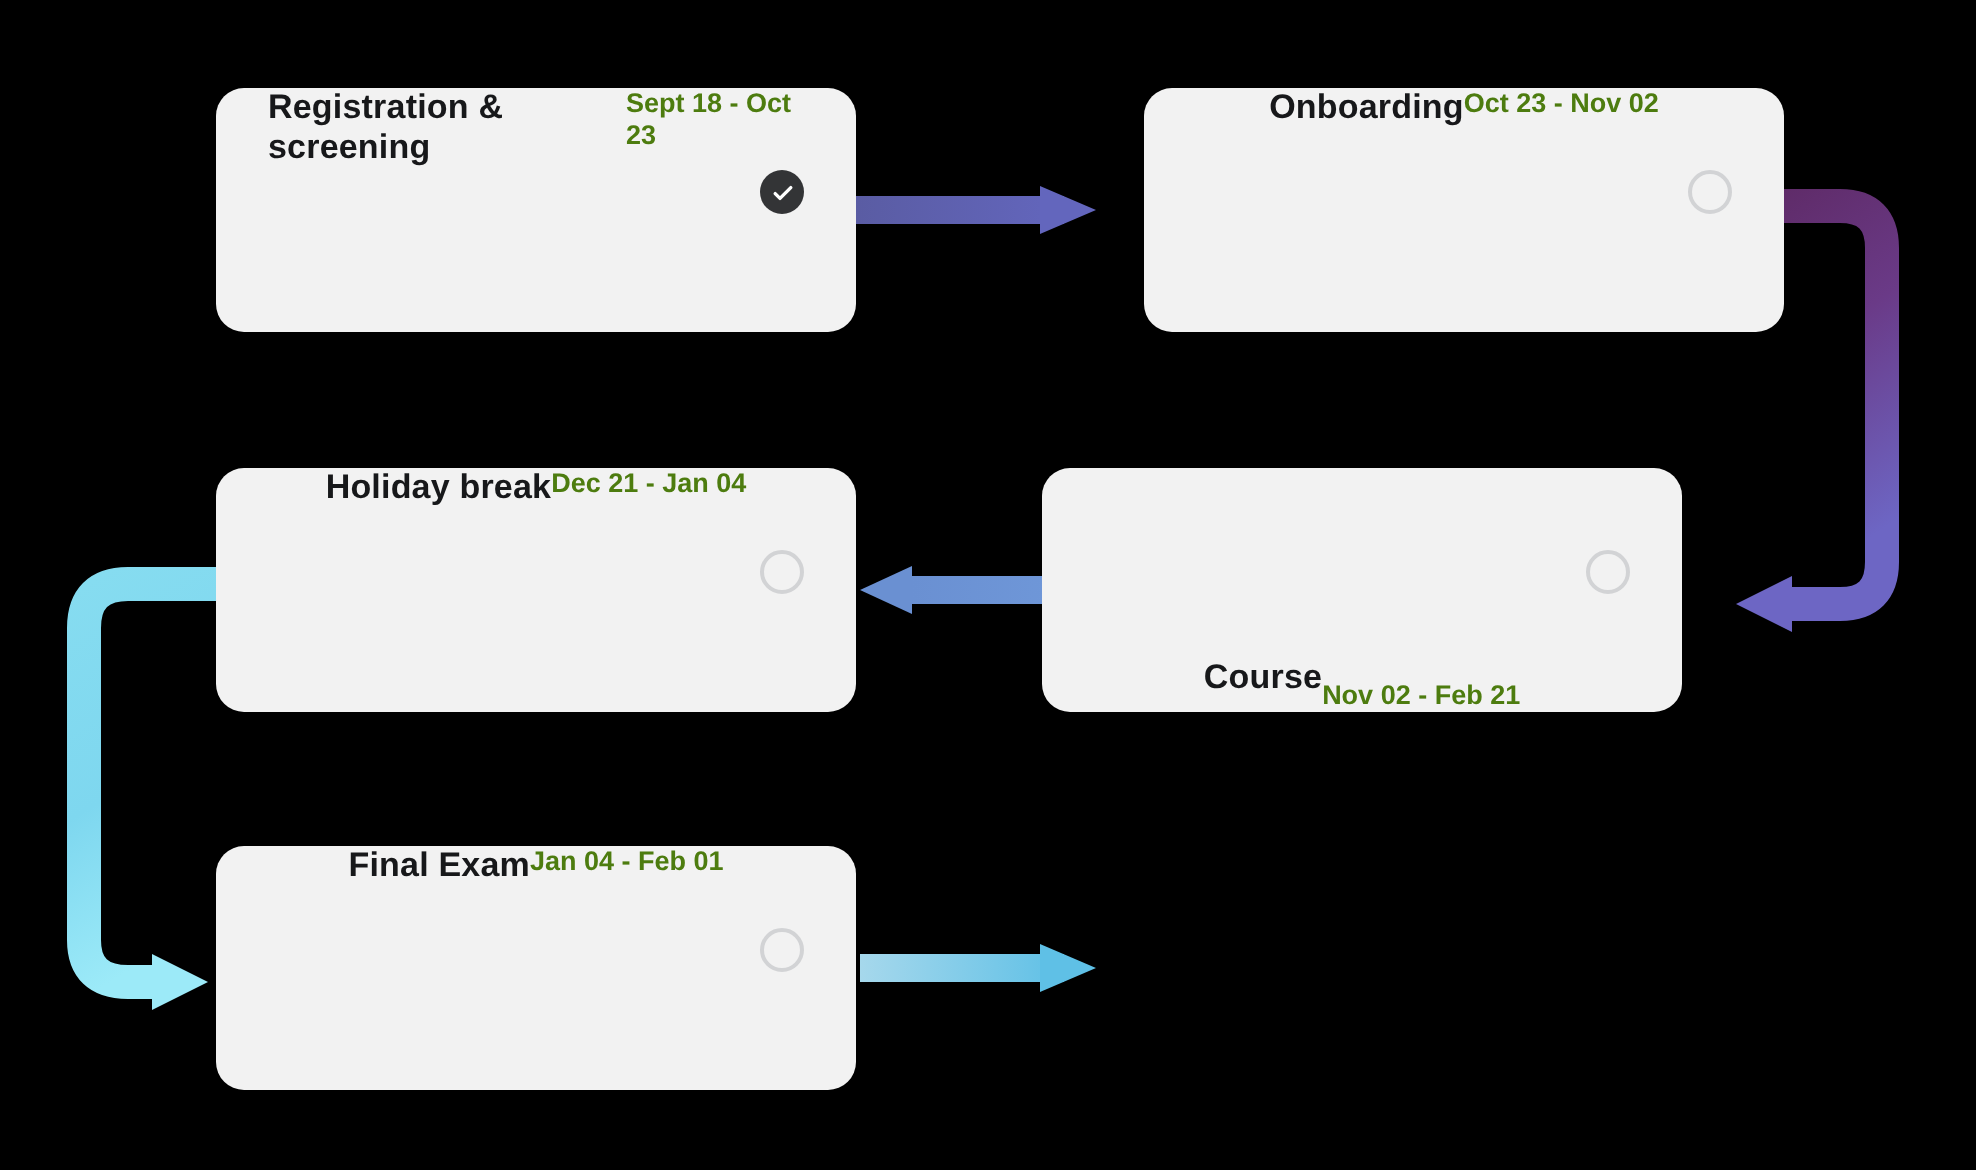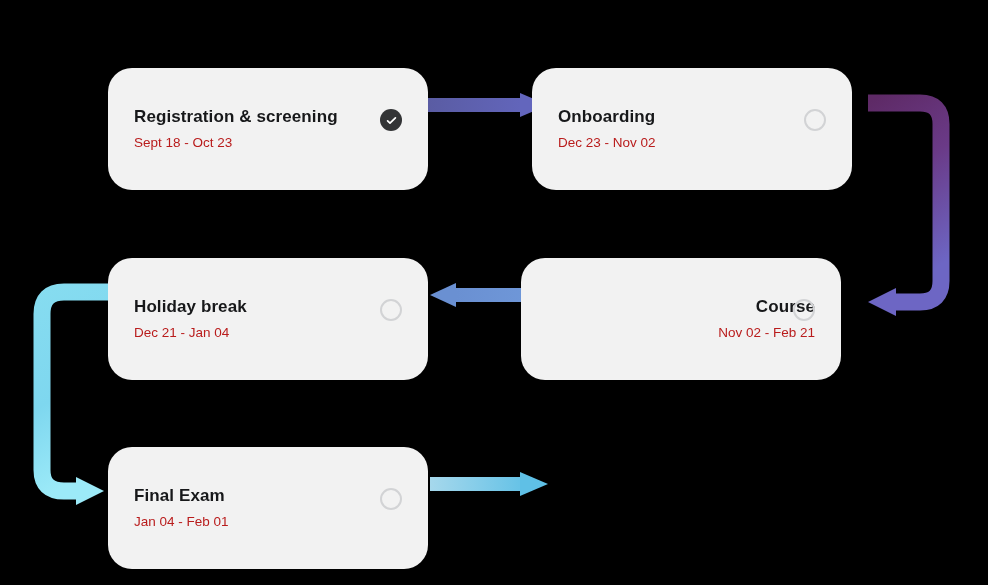"Registration & screening" .card { border-radius: 24px -> 14px; flex-direction: column -> none; margin-top: 24px -> none }
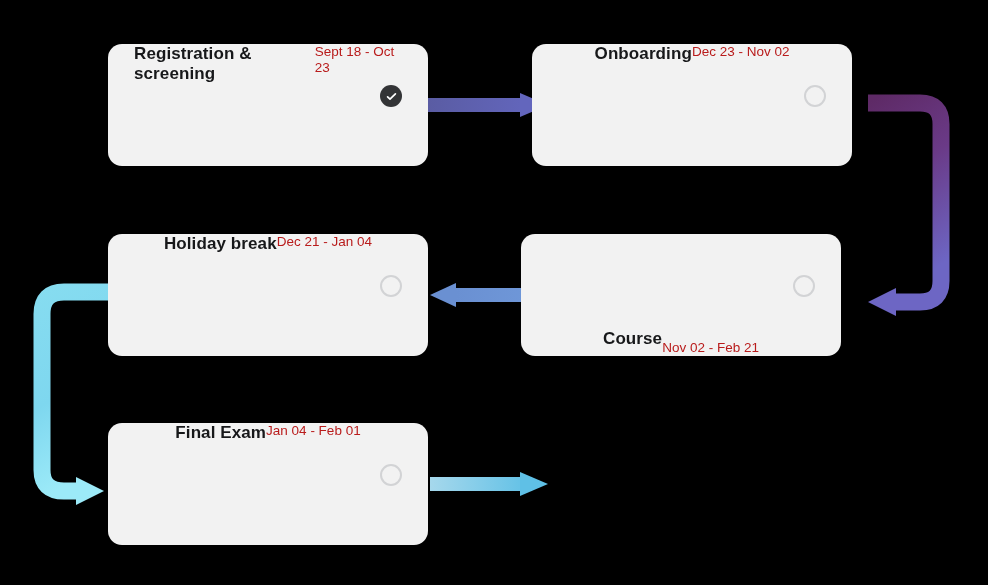"Sept 18 - Oct 23" .card-dates { color: #b91c1c -> #4d7c0f; font-weight: normal -> bold }
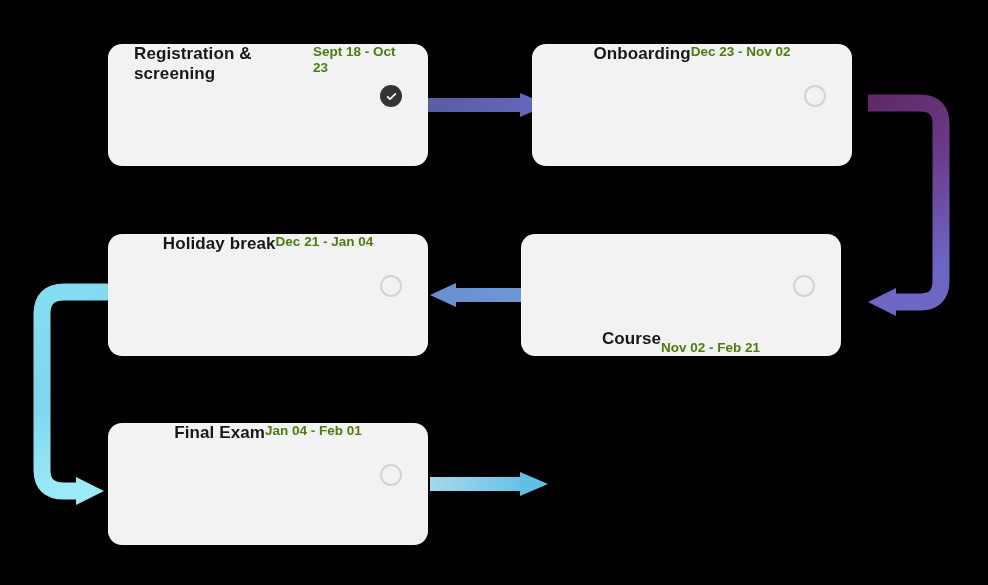"Onboarding" div.card { left: 532px -> 572px }
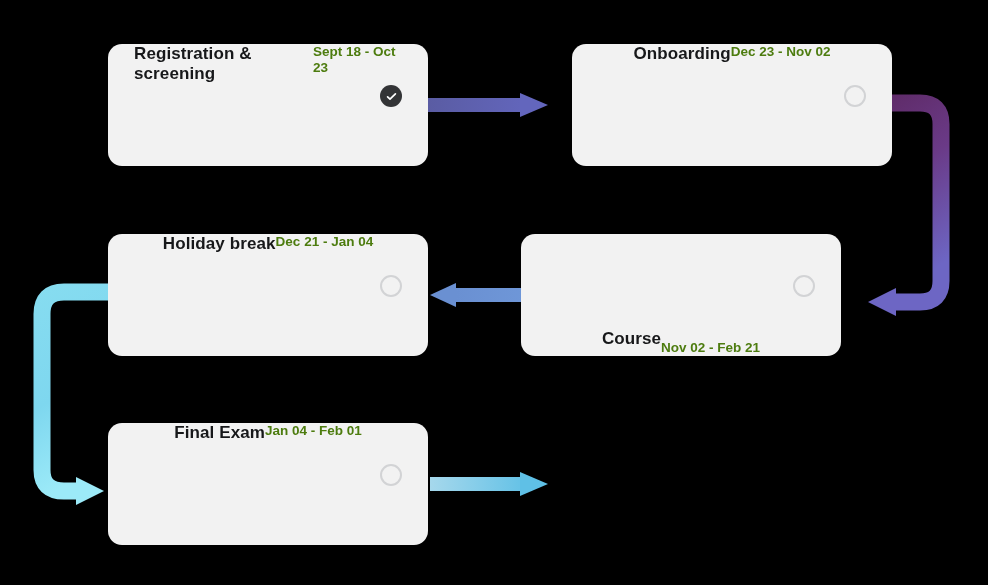"Dec 23 - Nov 02" div.card-dates { text: Dec -> Oct }
